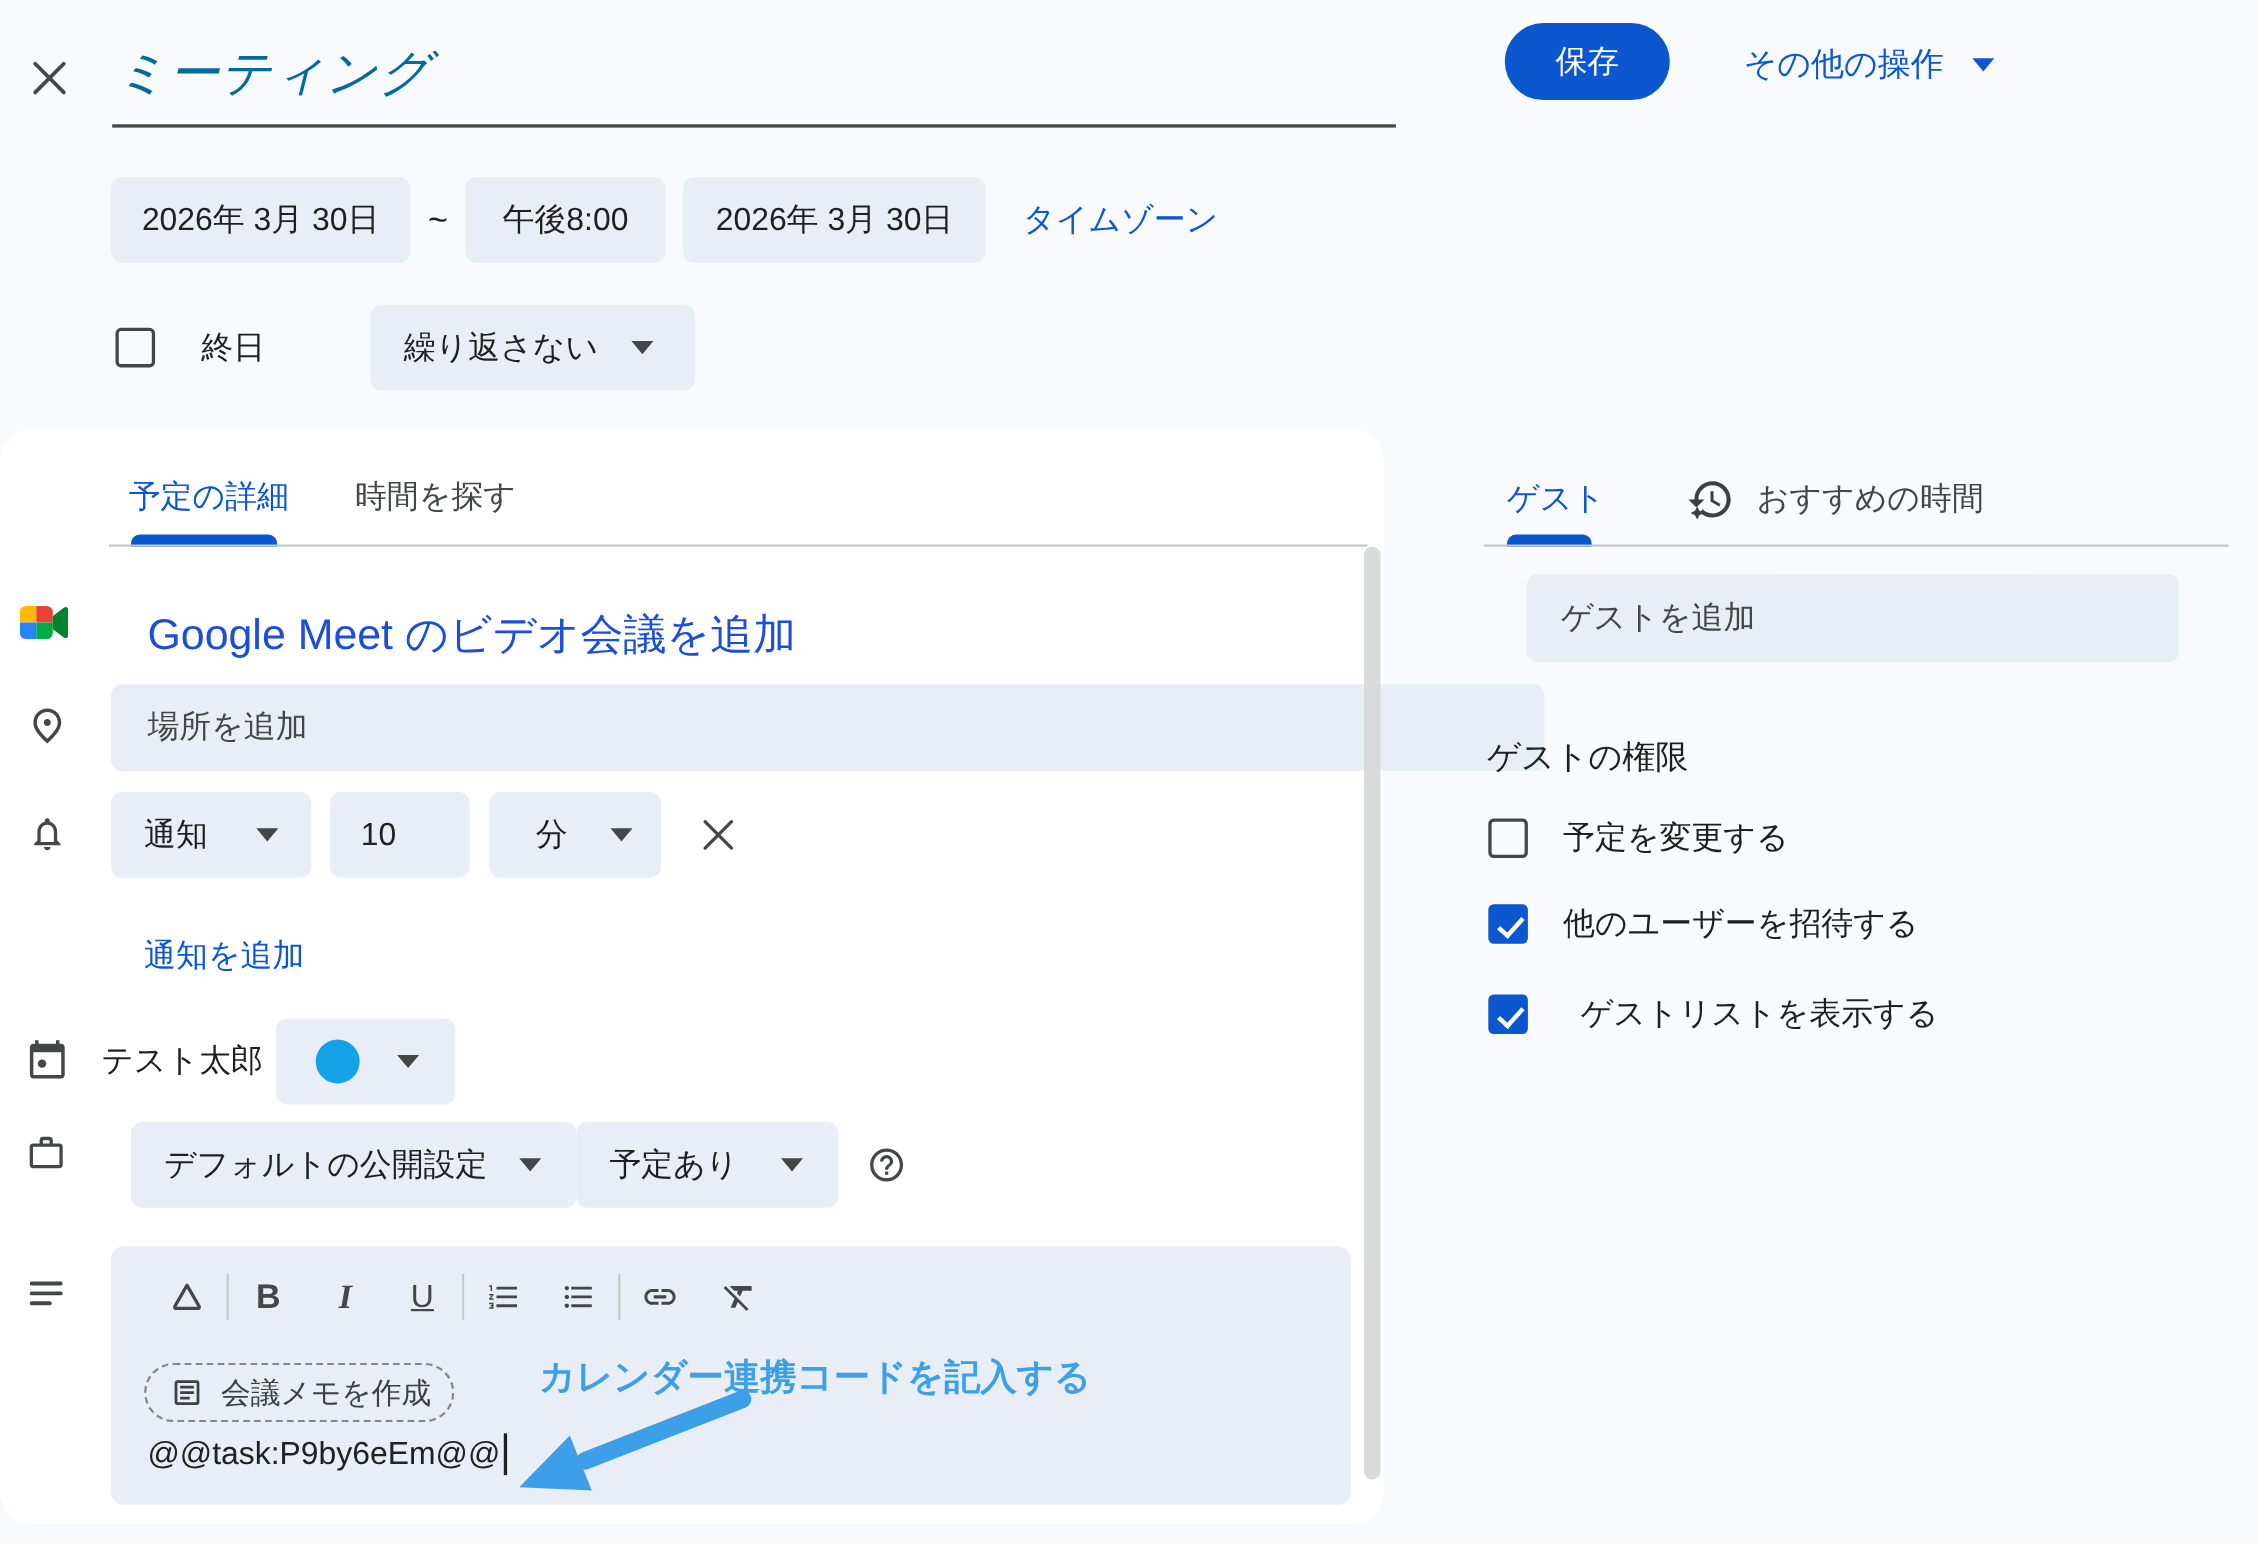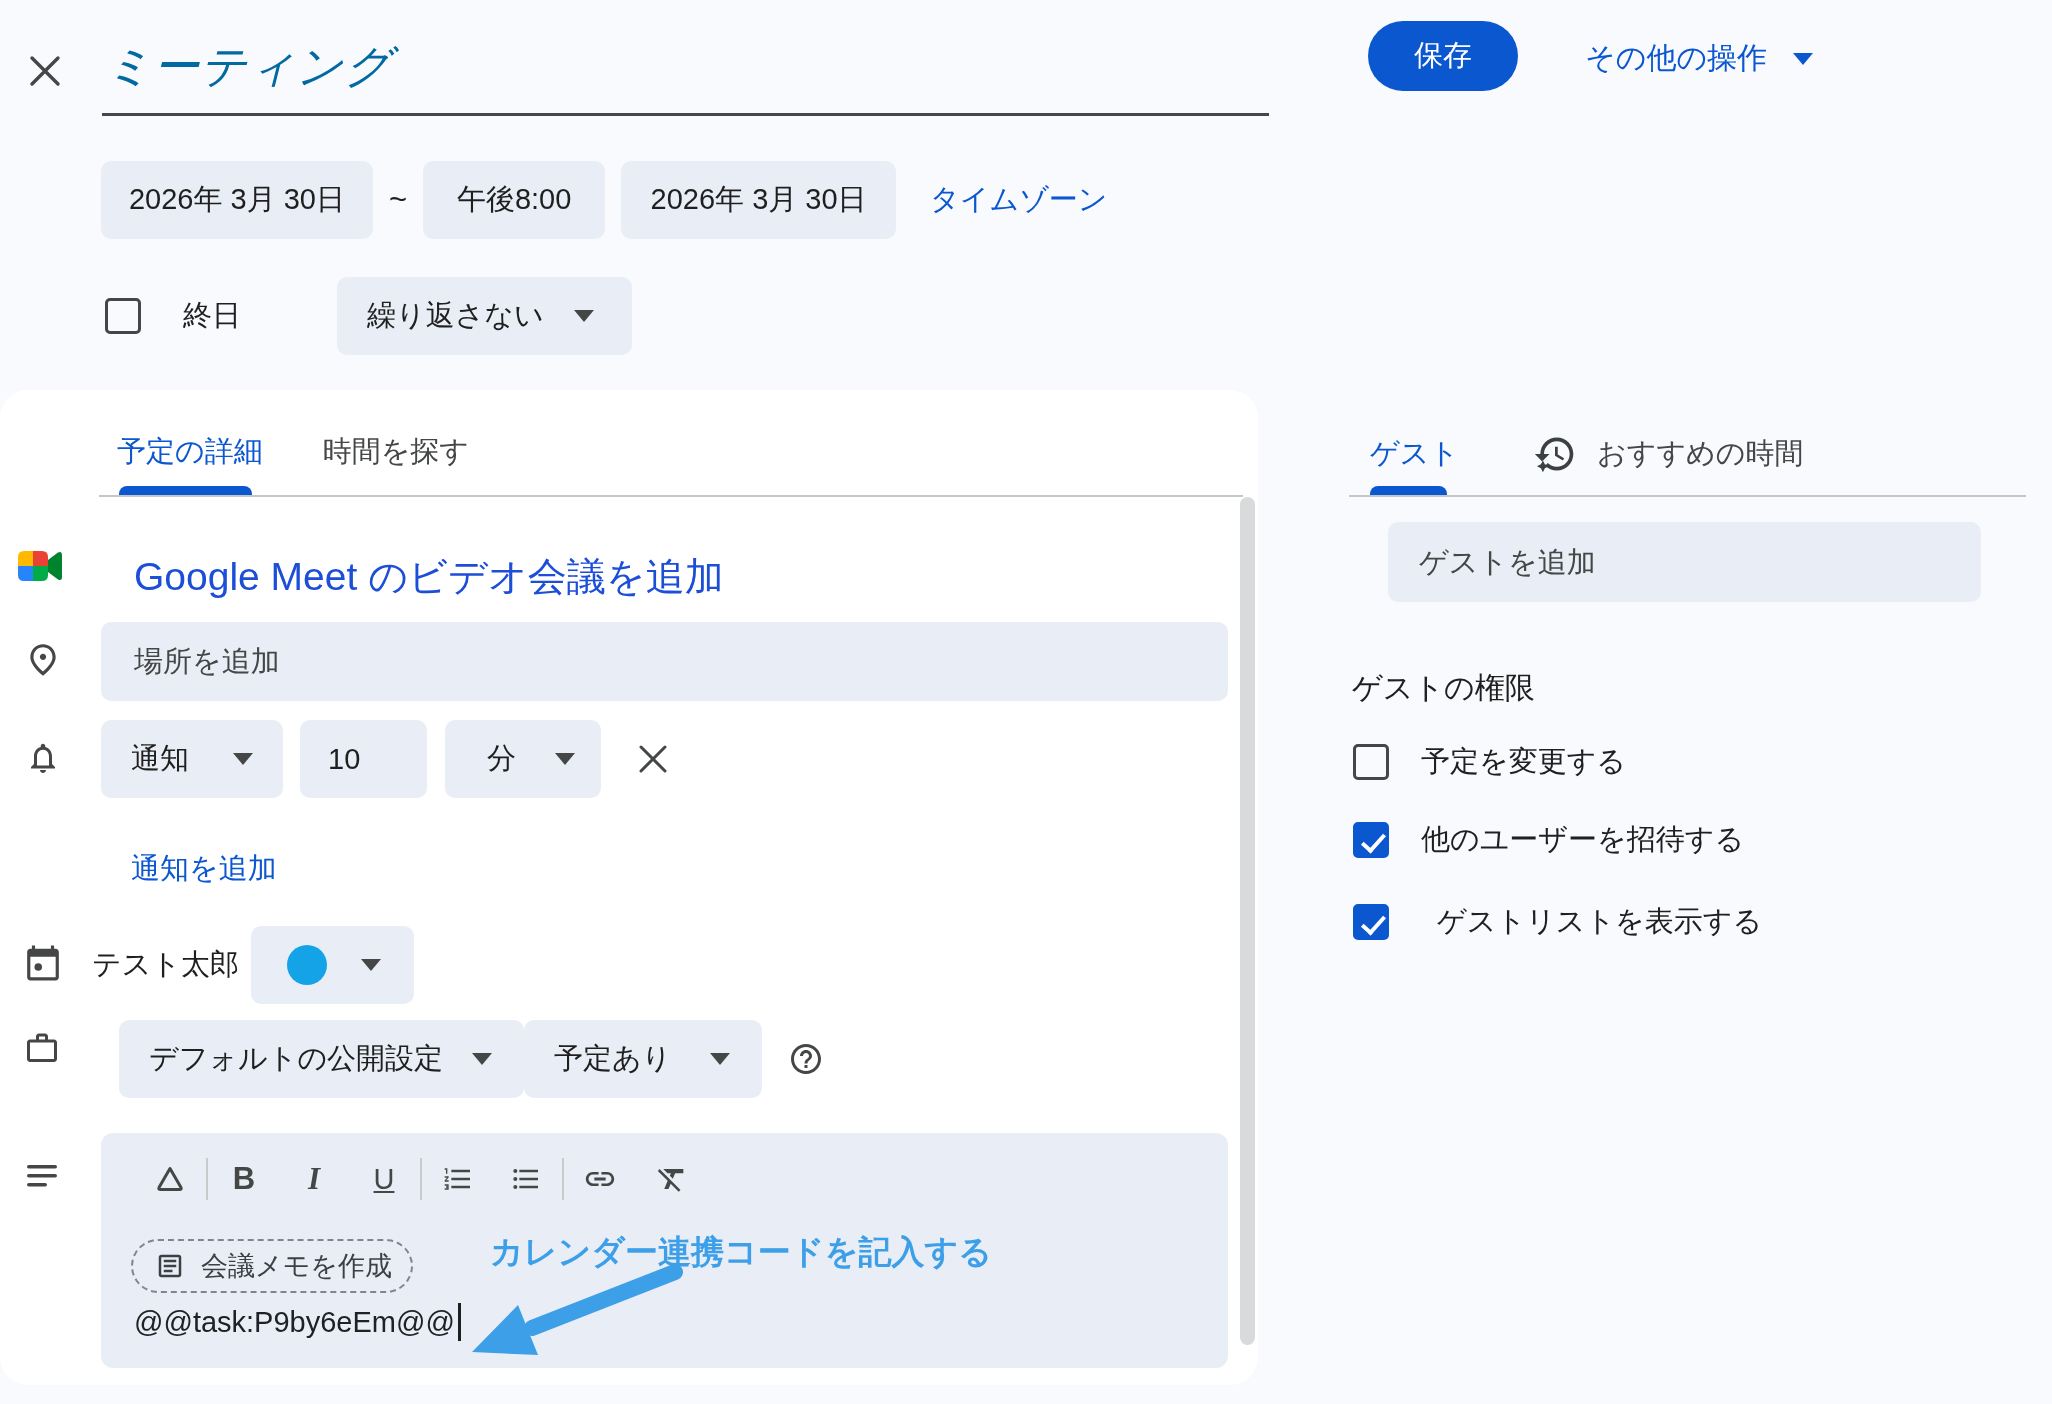"場所を追加" .loc-input { width: 1127px -> 1303px }
